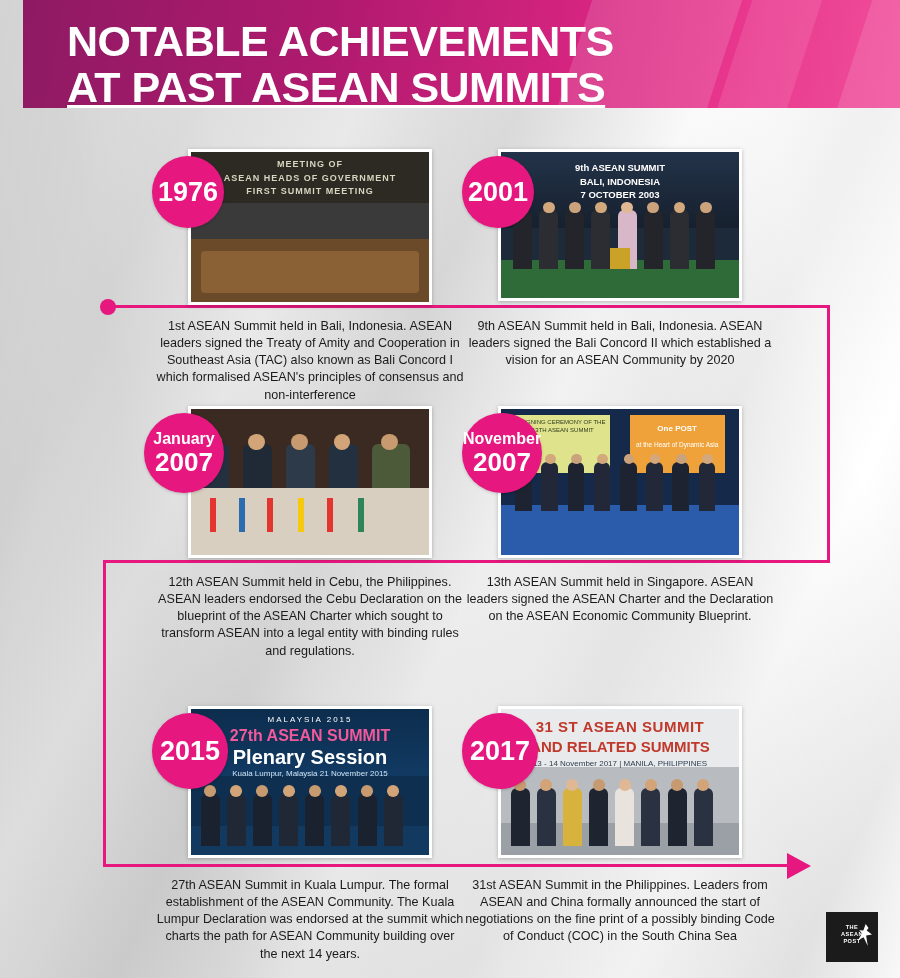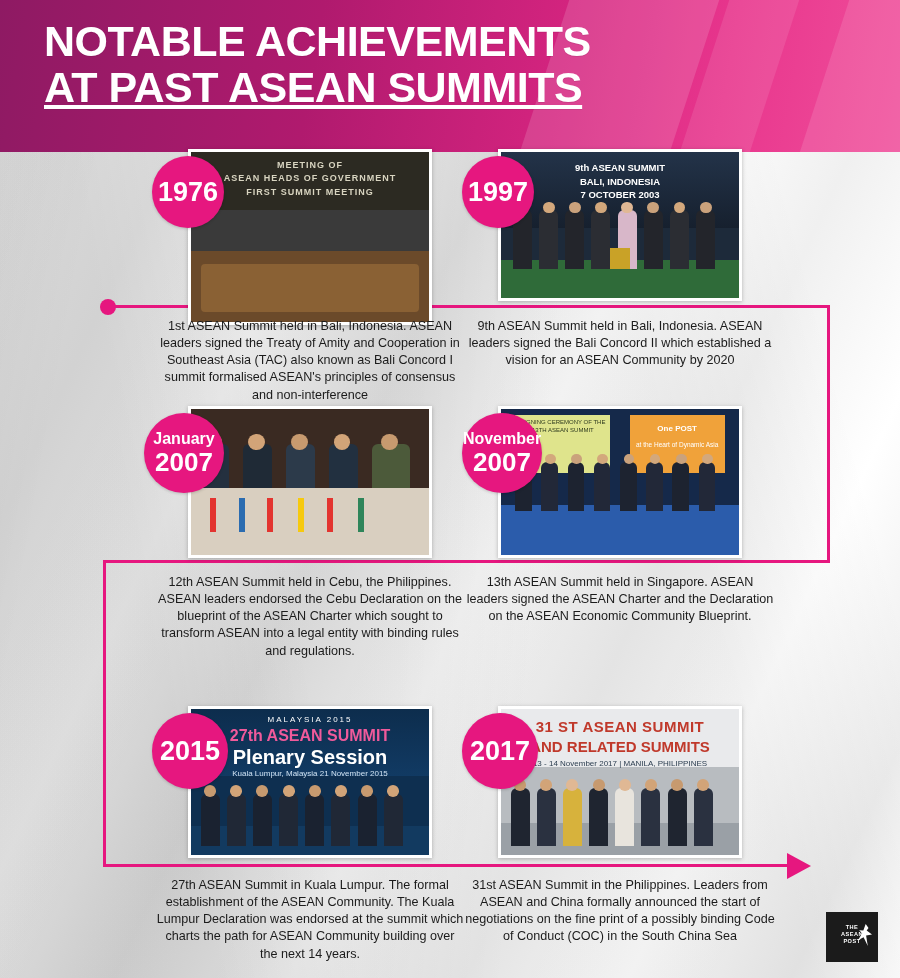"NOTABLE ACHIEVEMENTS" .header { height: 152px -> 108px; margin-left: none -> 23px }
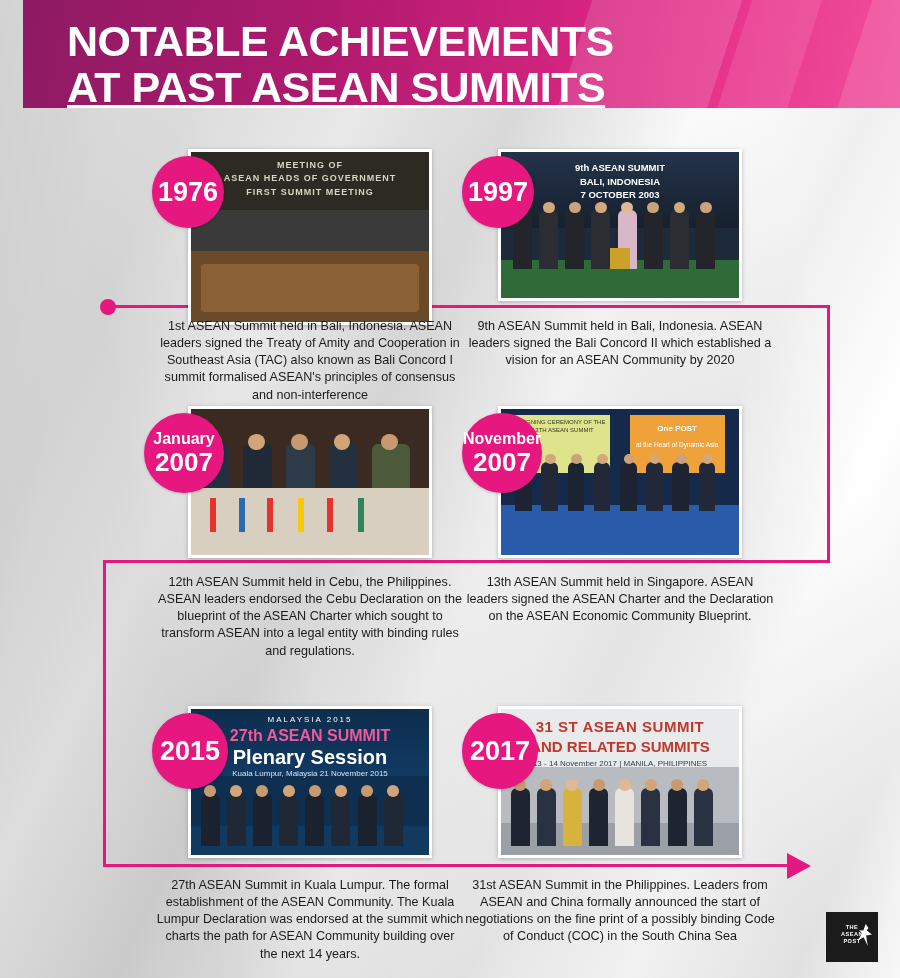"MEETING OF" div.photo { height: 176px -> 156px }
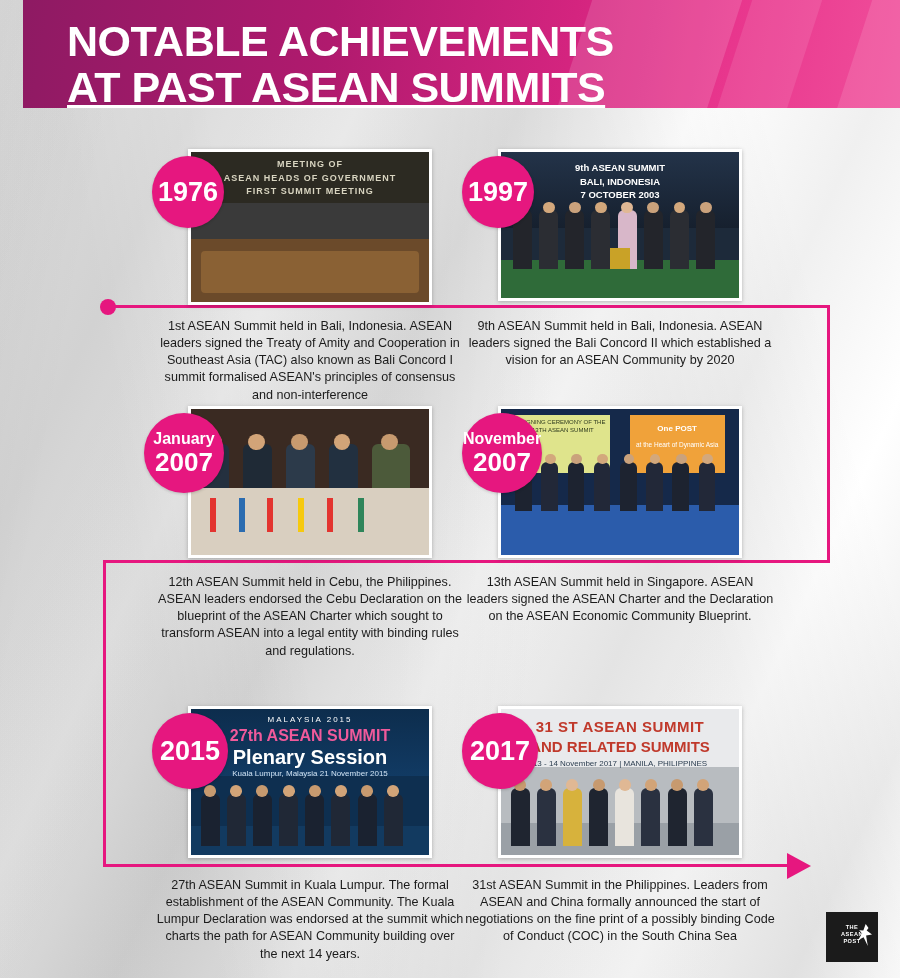"1997" span { text: 1997 -> 2001 }
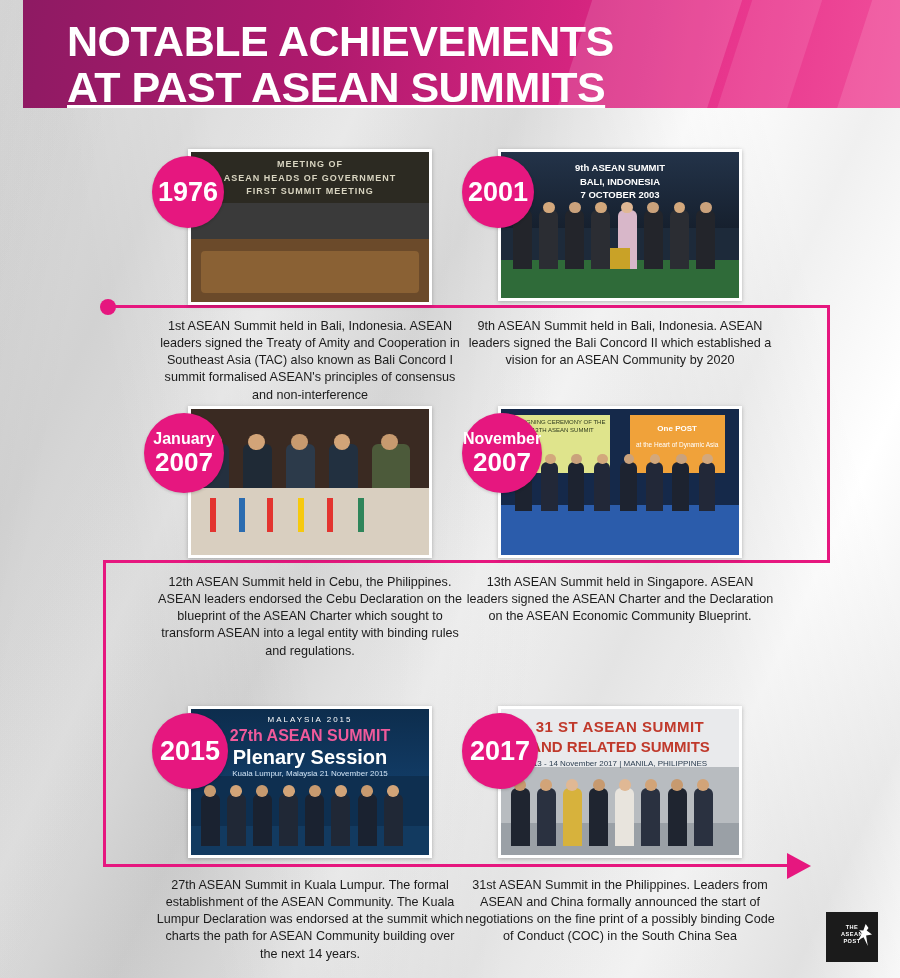"1st ASEAN Summit held in" div.caption { text: summit -> which }
